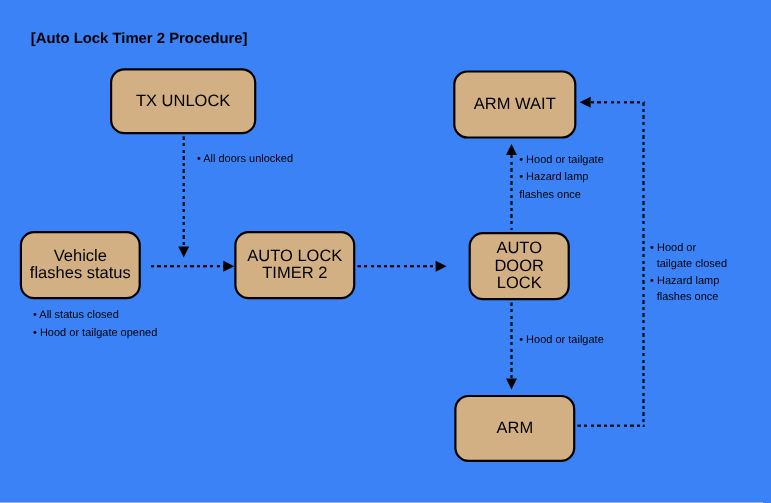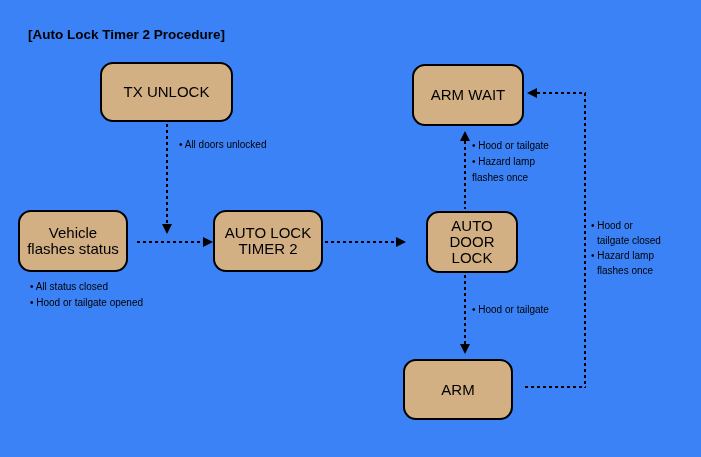"ARM" div.node { left: 403px -> 413px }
